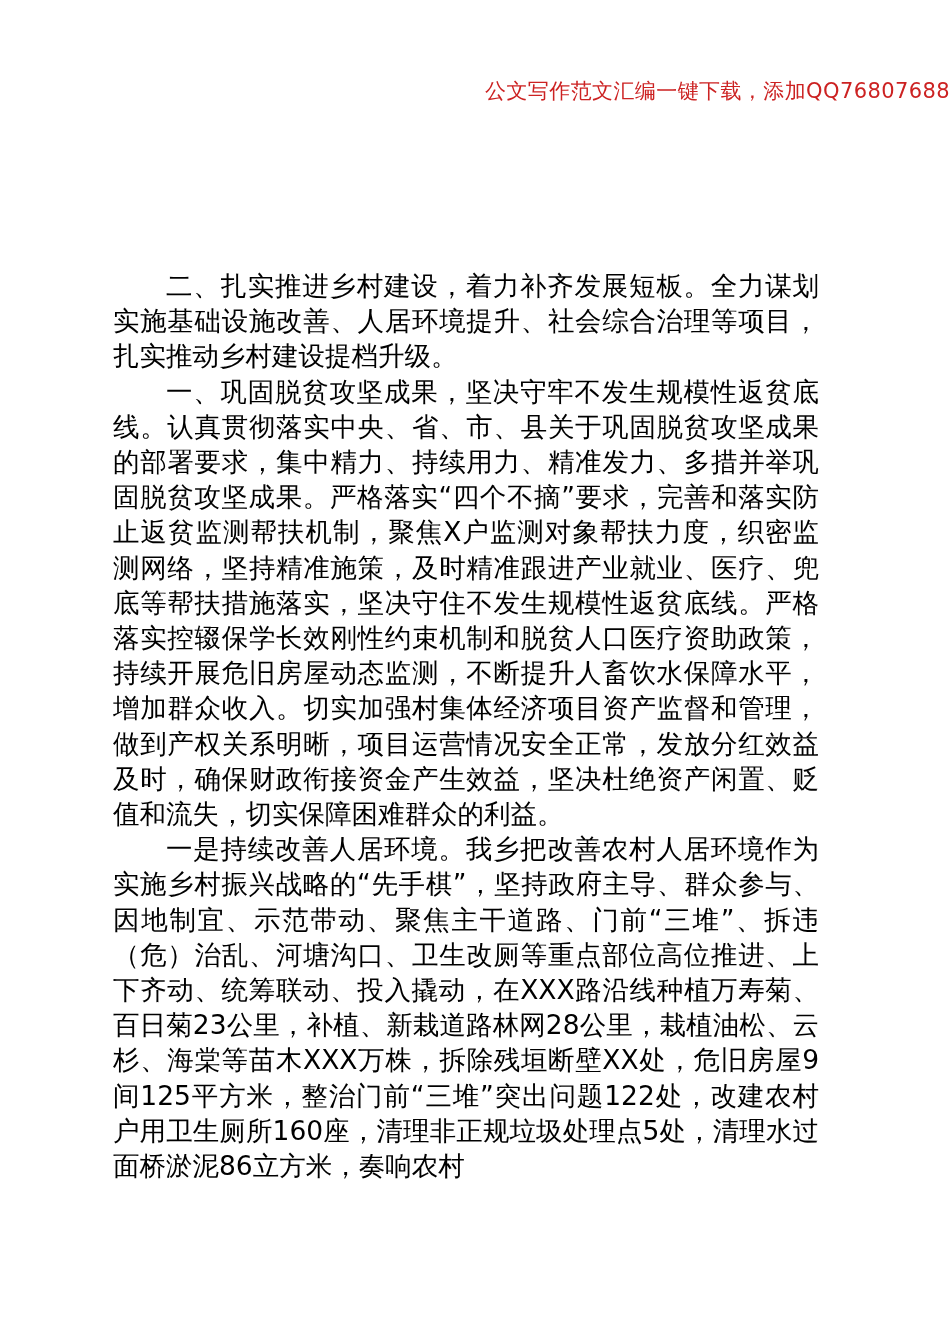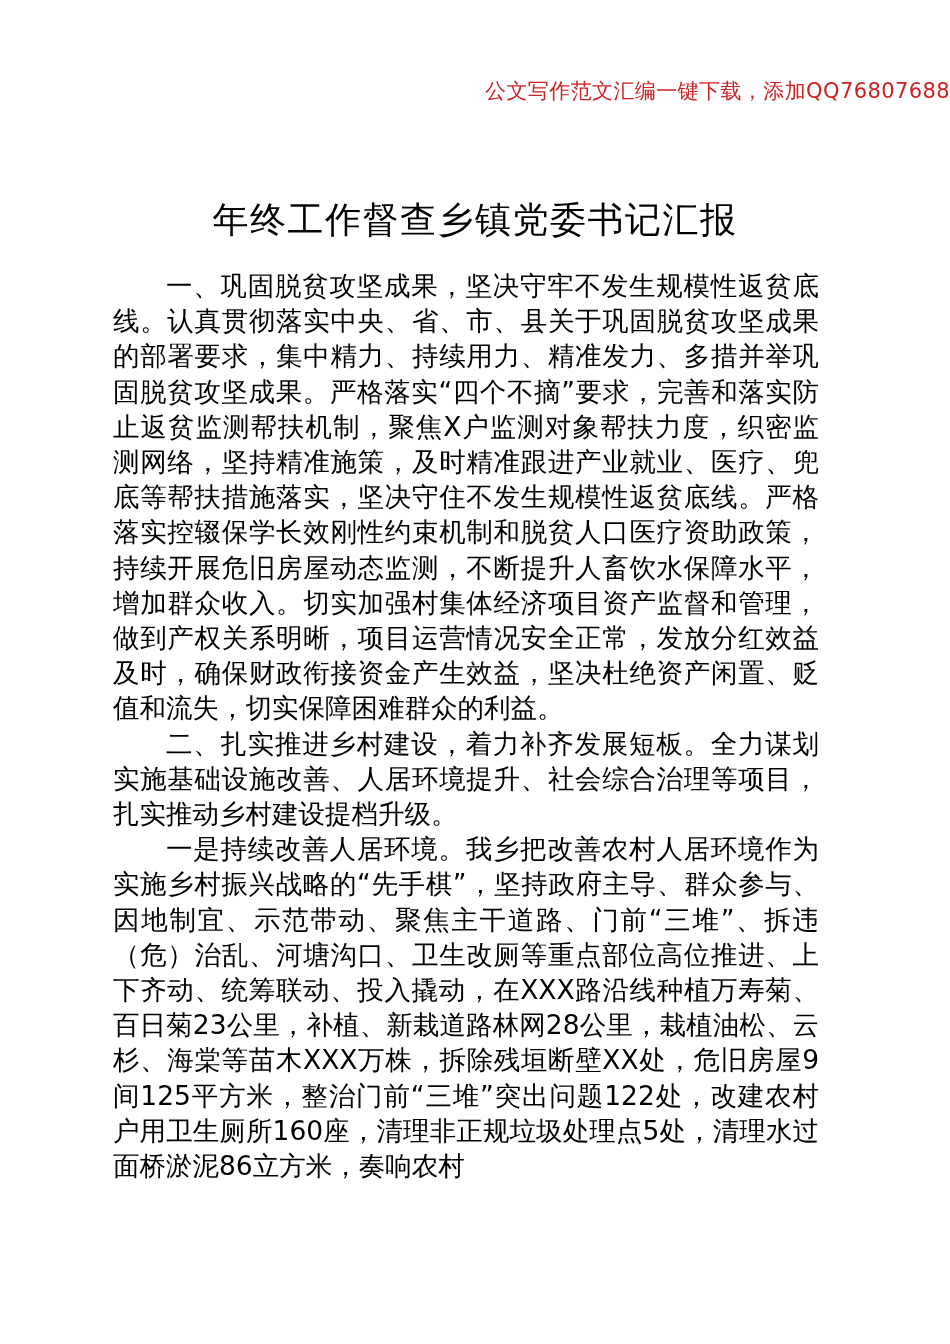"年终工作督查乡镇党委书记汇报" h1.doc-title { html: <h1>年终工作督查乡镇党委书记汇报</h1> -> none }
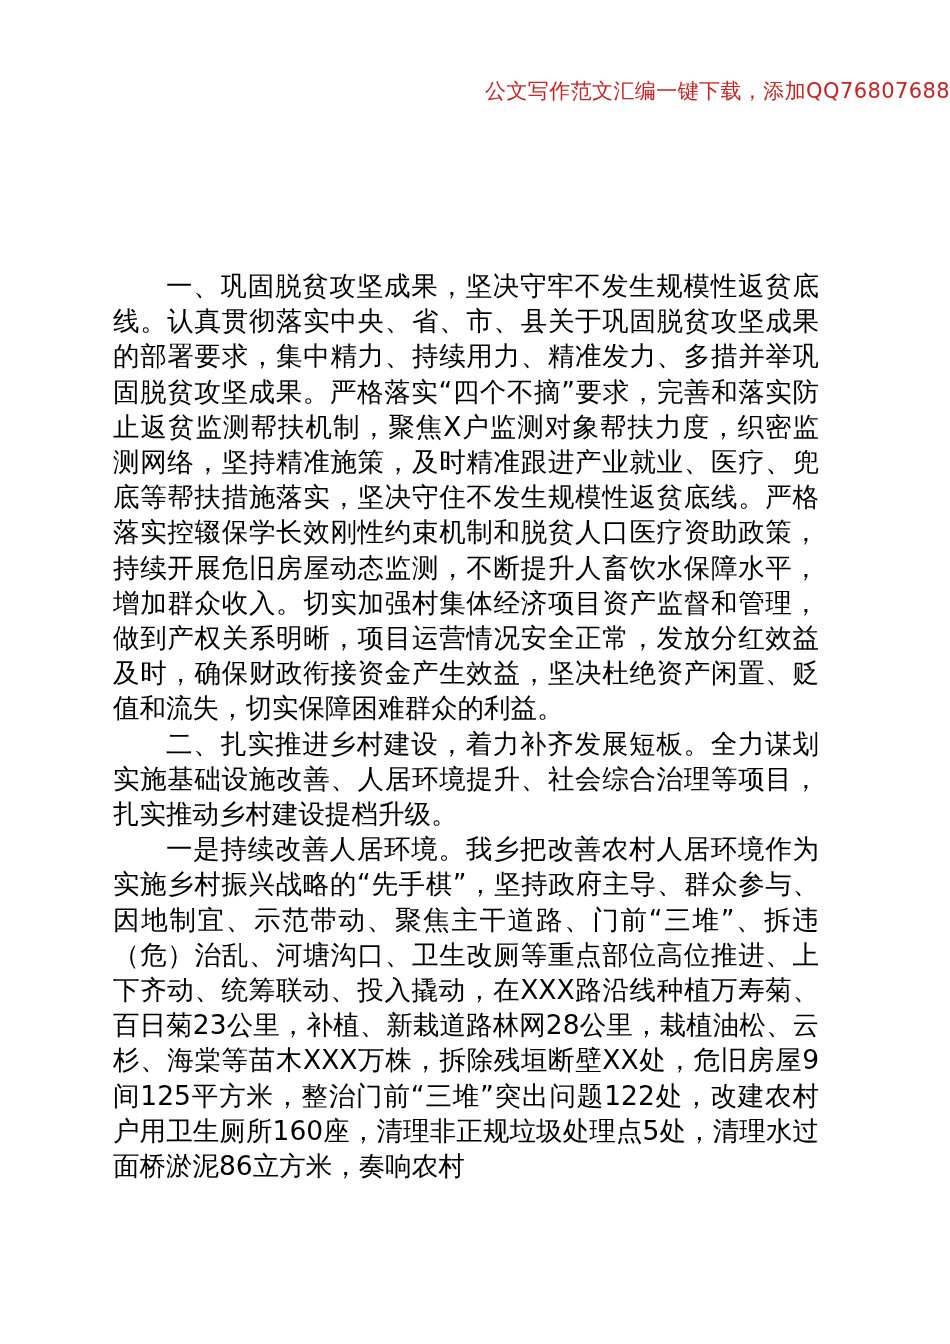"一、巩固脱贫攻坚成果，坚决守牢不发生规模性返贫底线。认真贯彻落实中央、省、市、县" p.para { order: before "二、扎实推进乡村建设，着力补齐发展短板。全力谋划实施基础设施改善、人居环境提升、" -> after "二、扎实推进乡村建设，着力补齐发展短板。全力谋划实施基础设施改善、人居环境提升、" }
